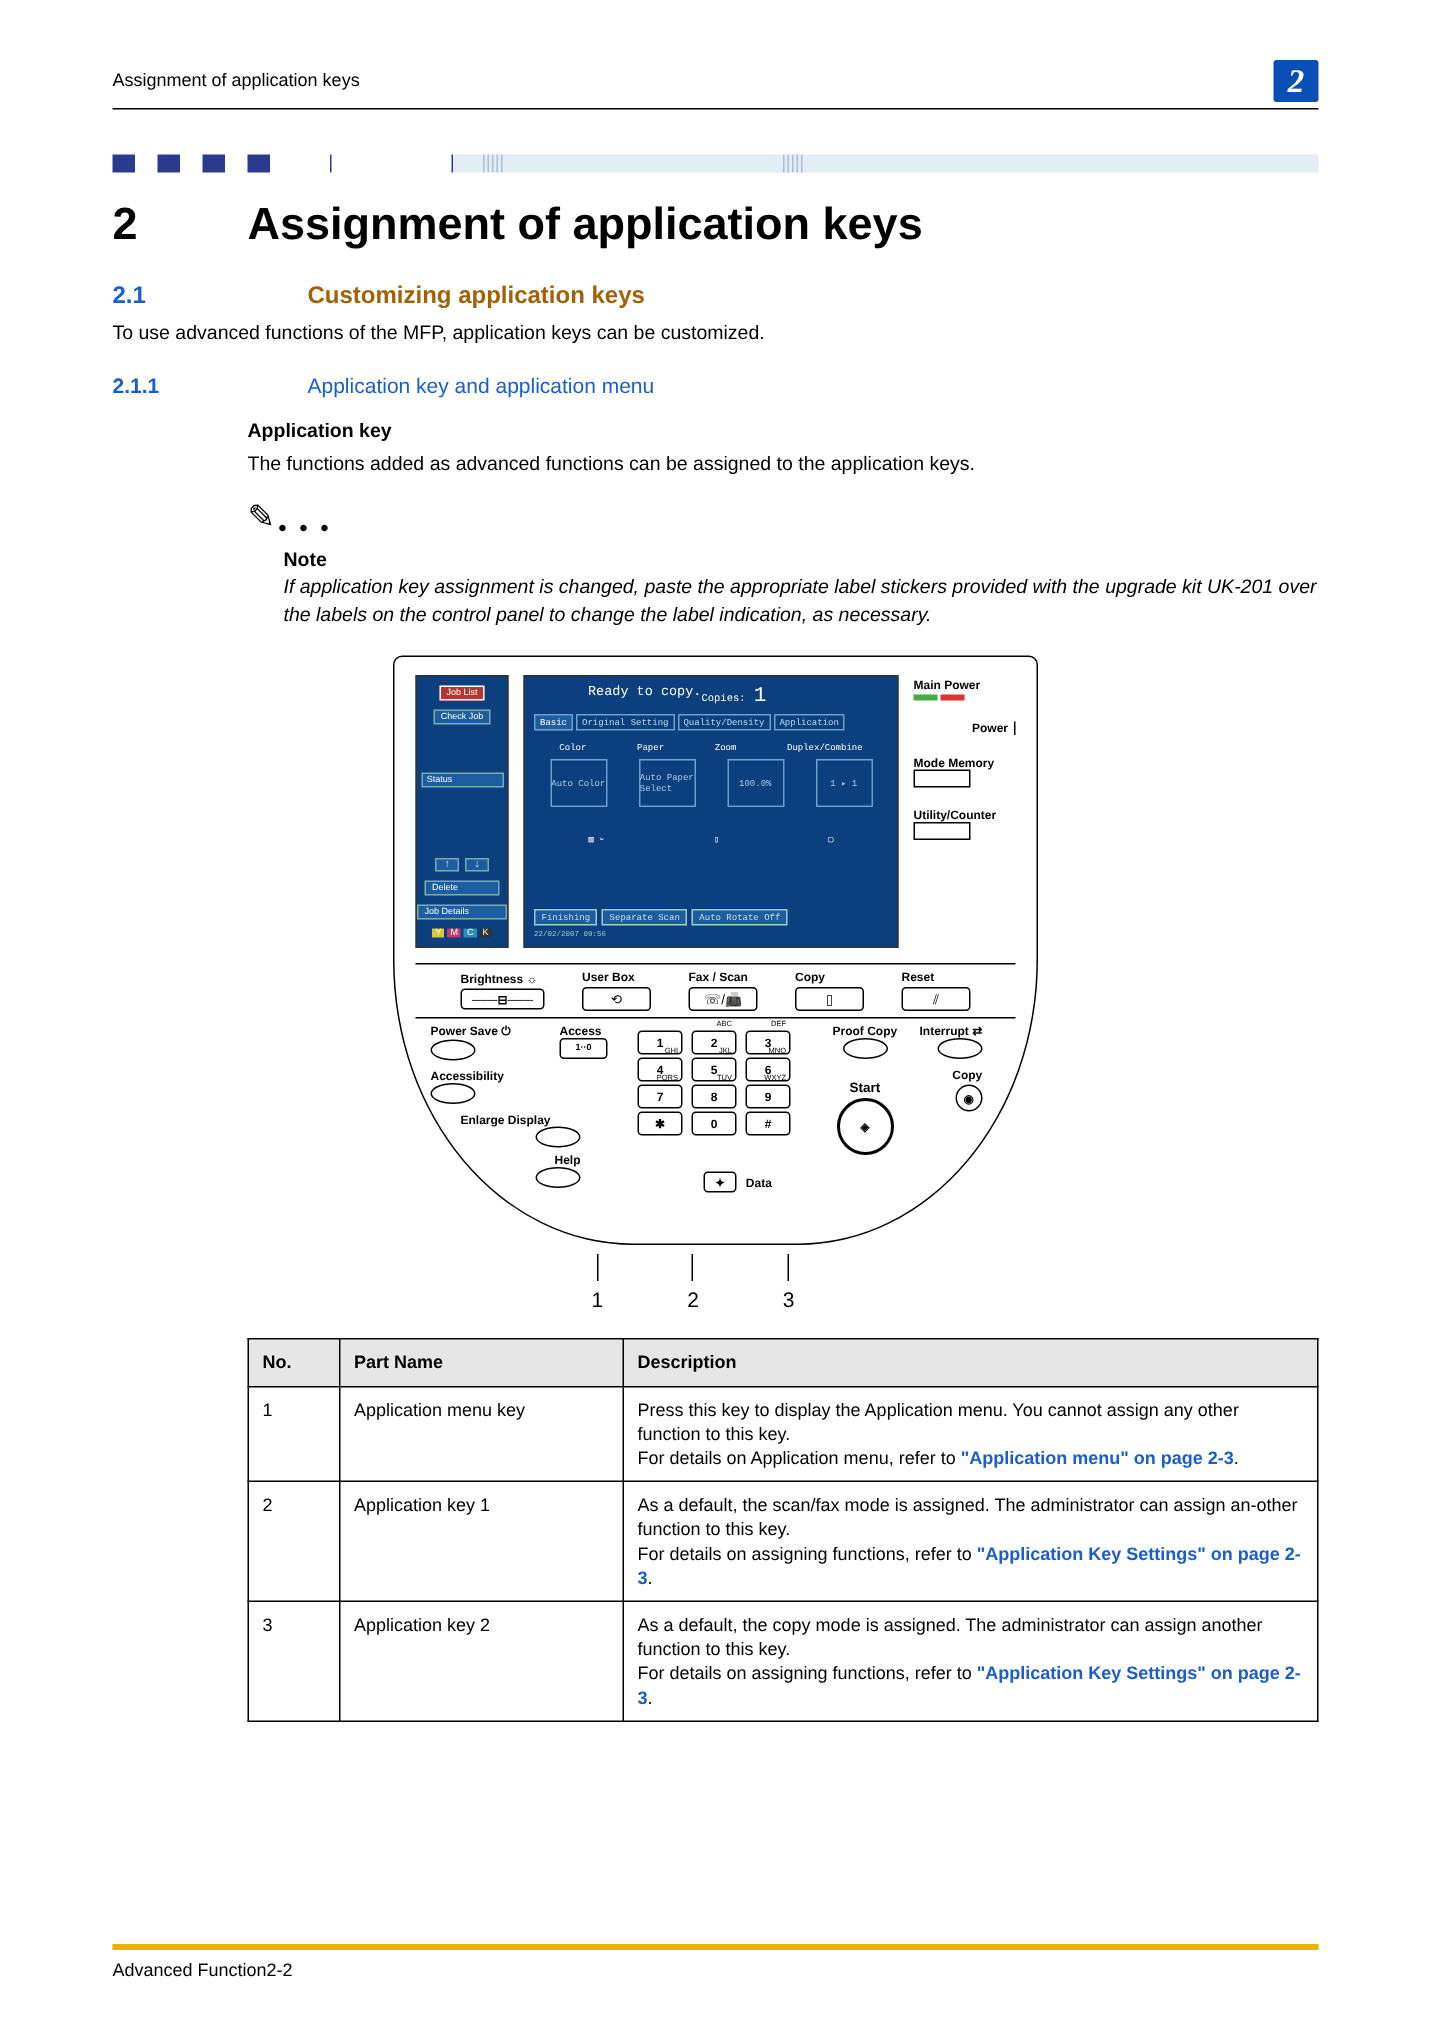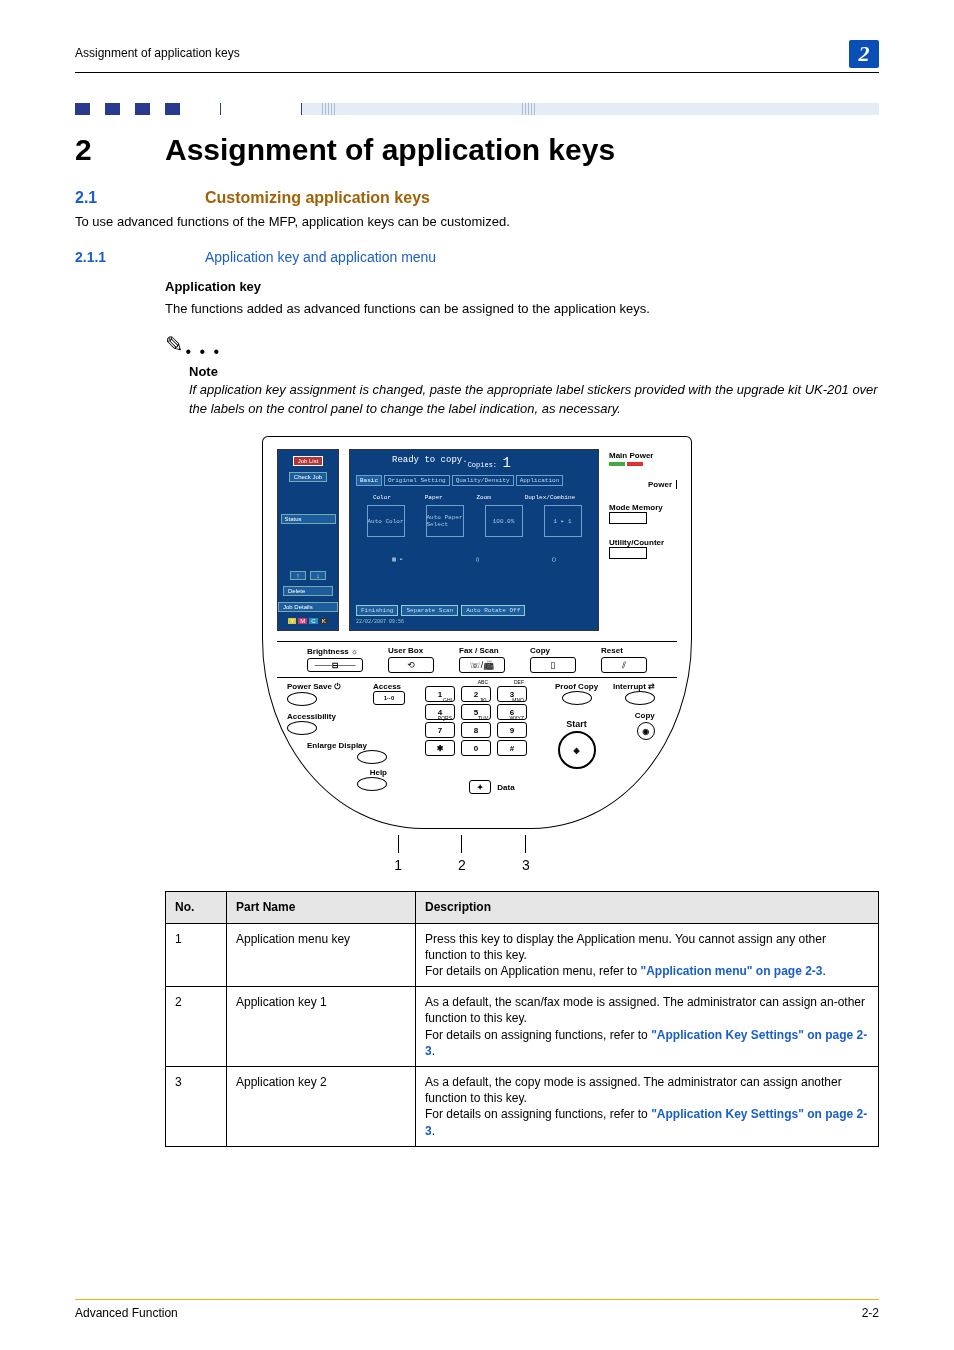"Advanced Function" .footer-row { border-top: 1px solid #eab308 -> 4px solid #eab308; justify-content: space-between -> flex-start }
